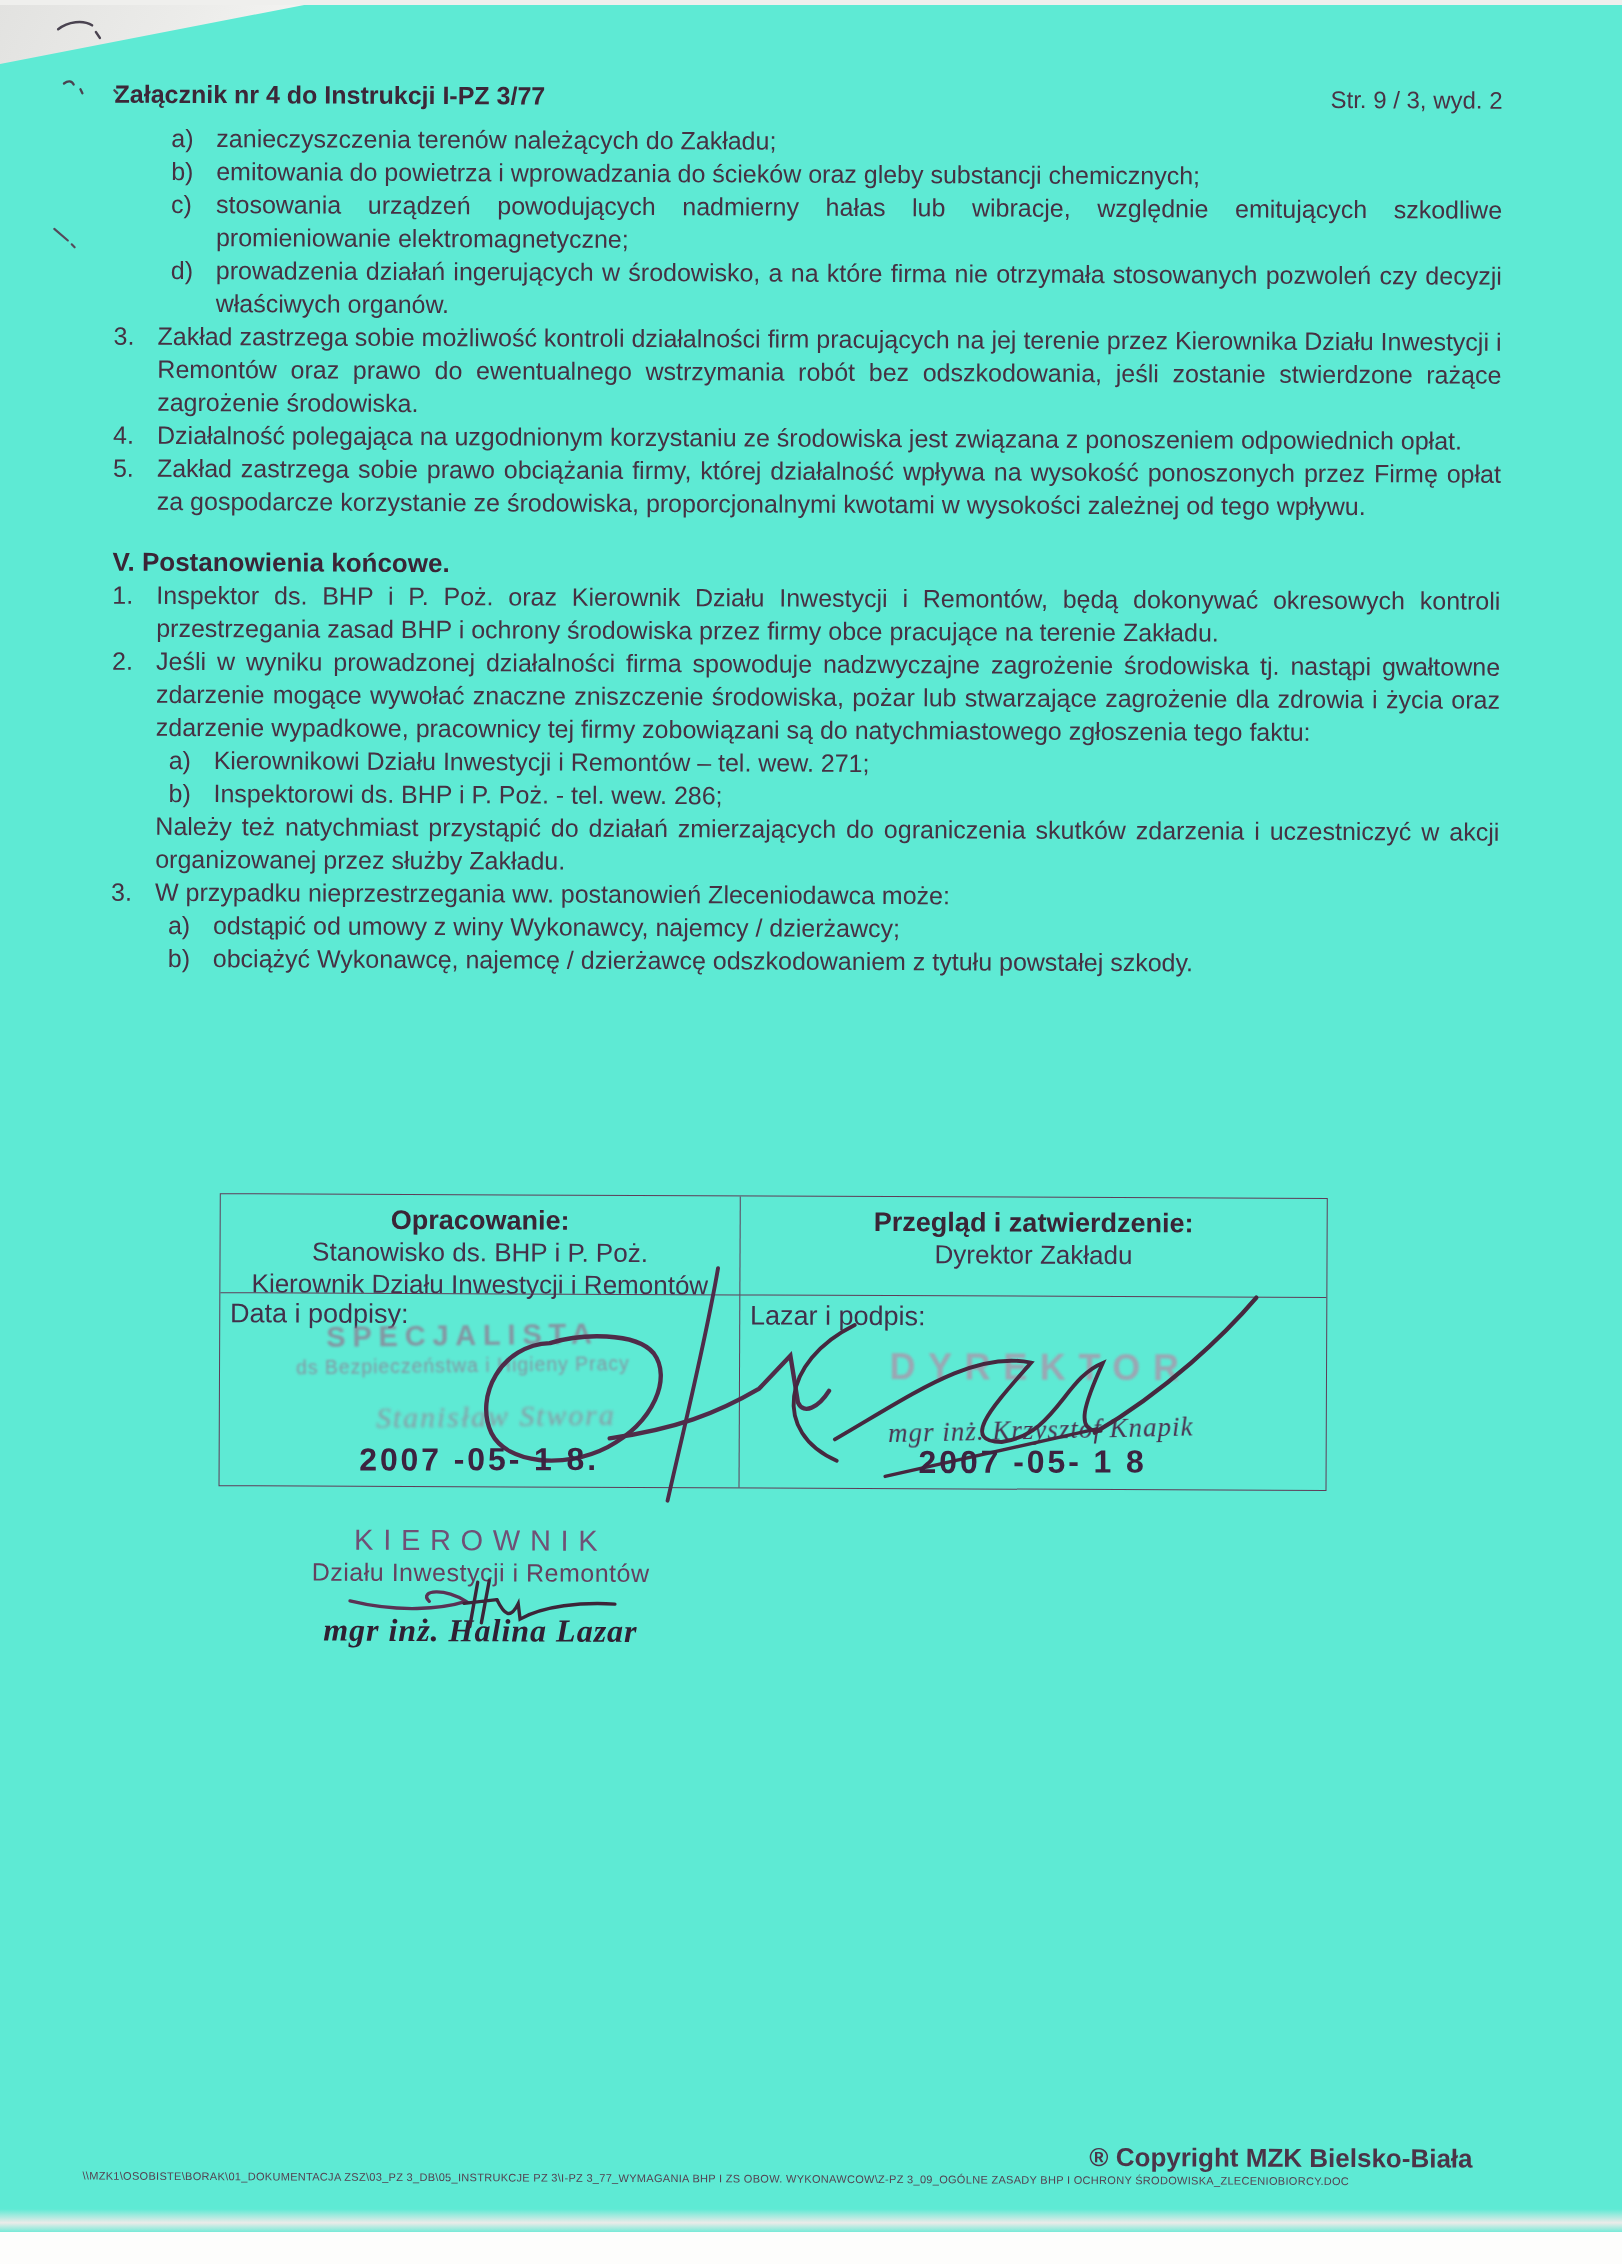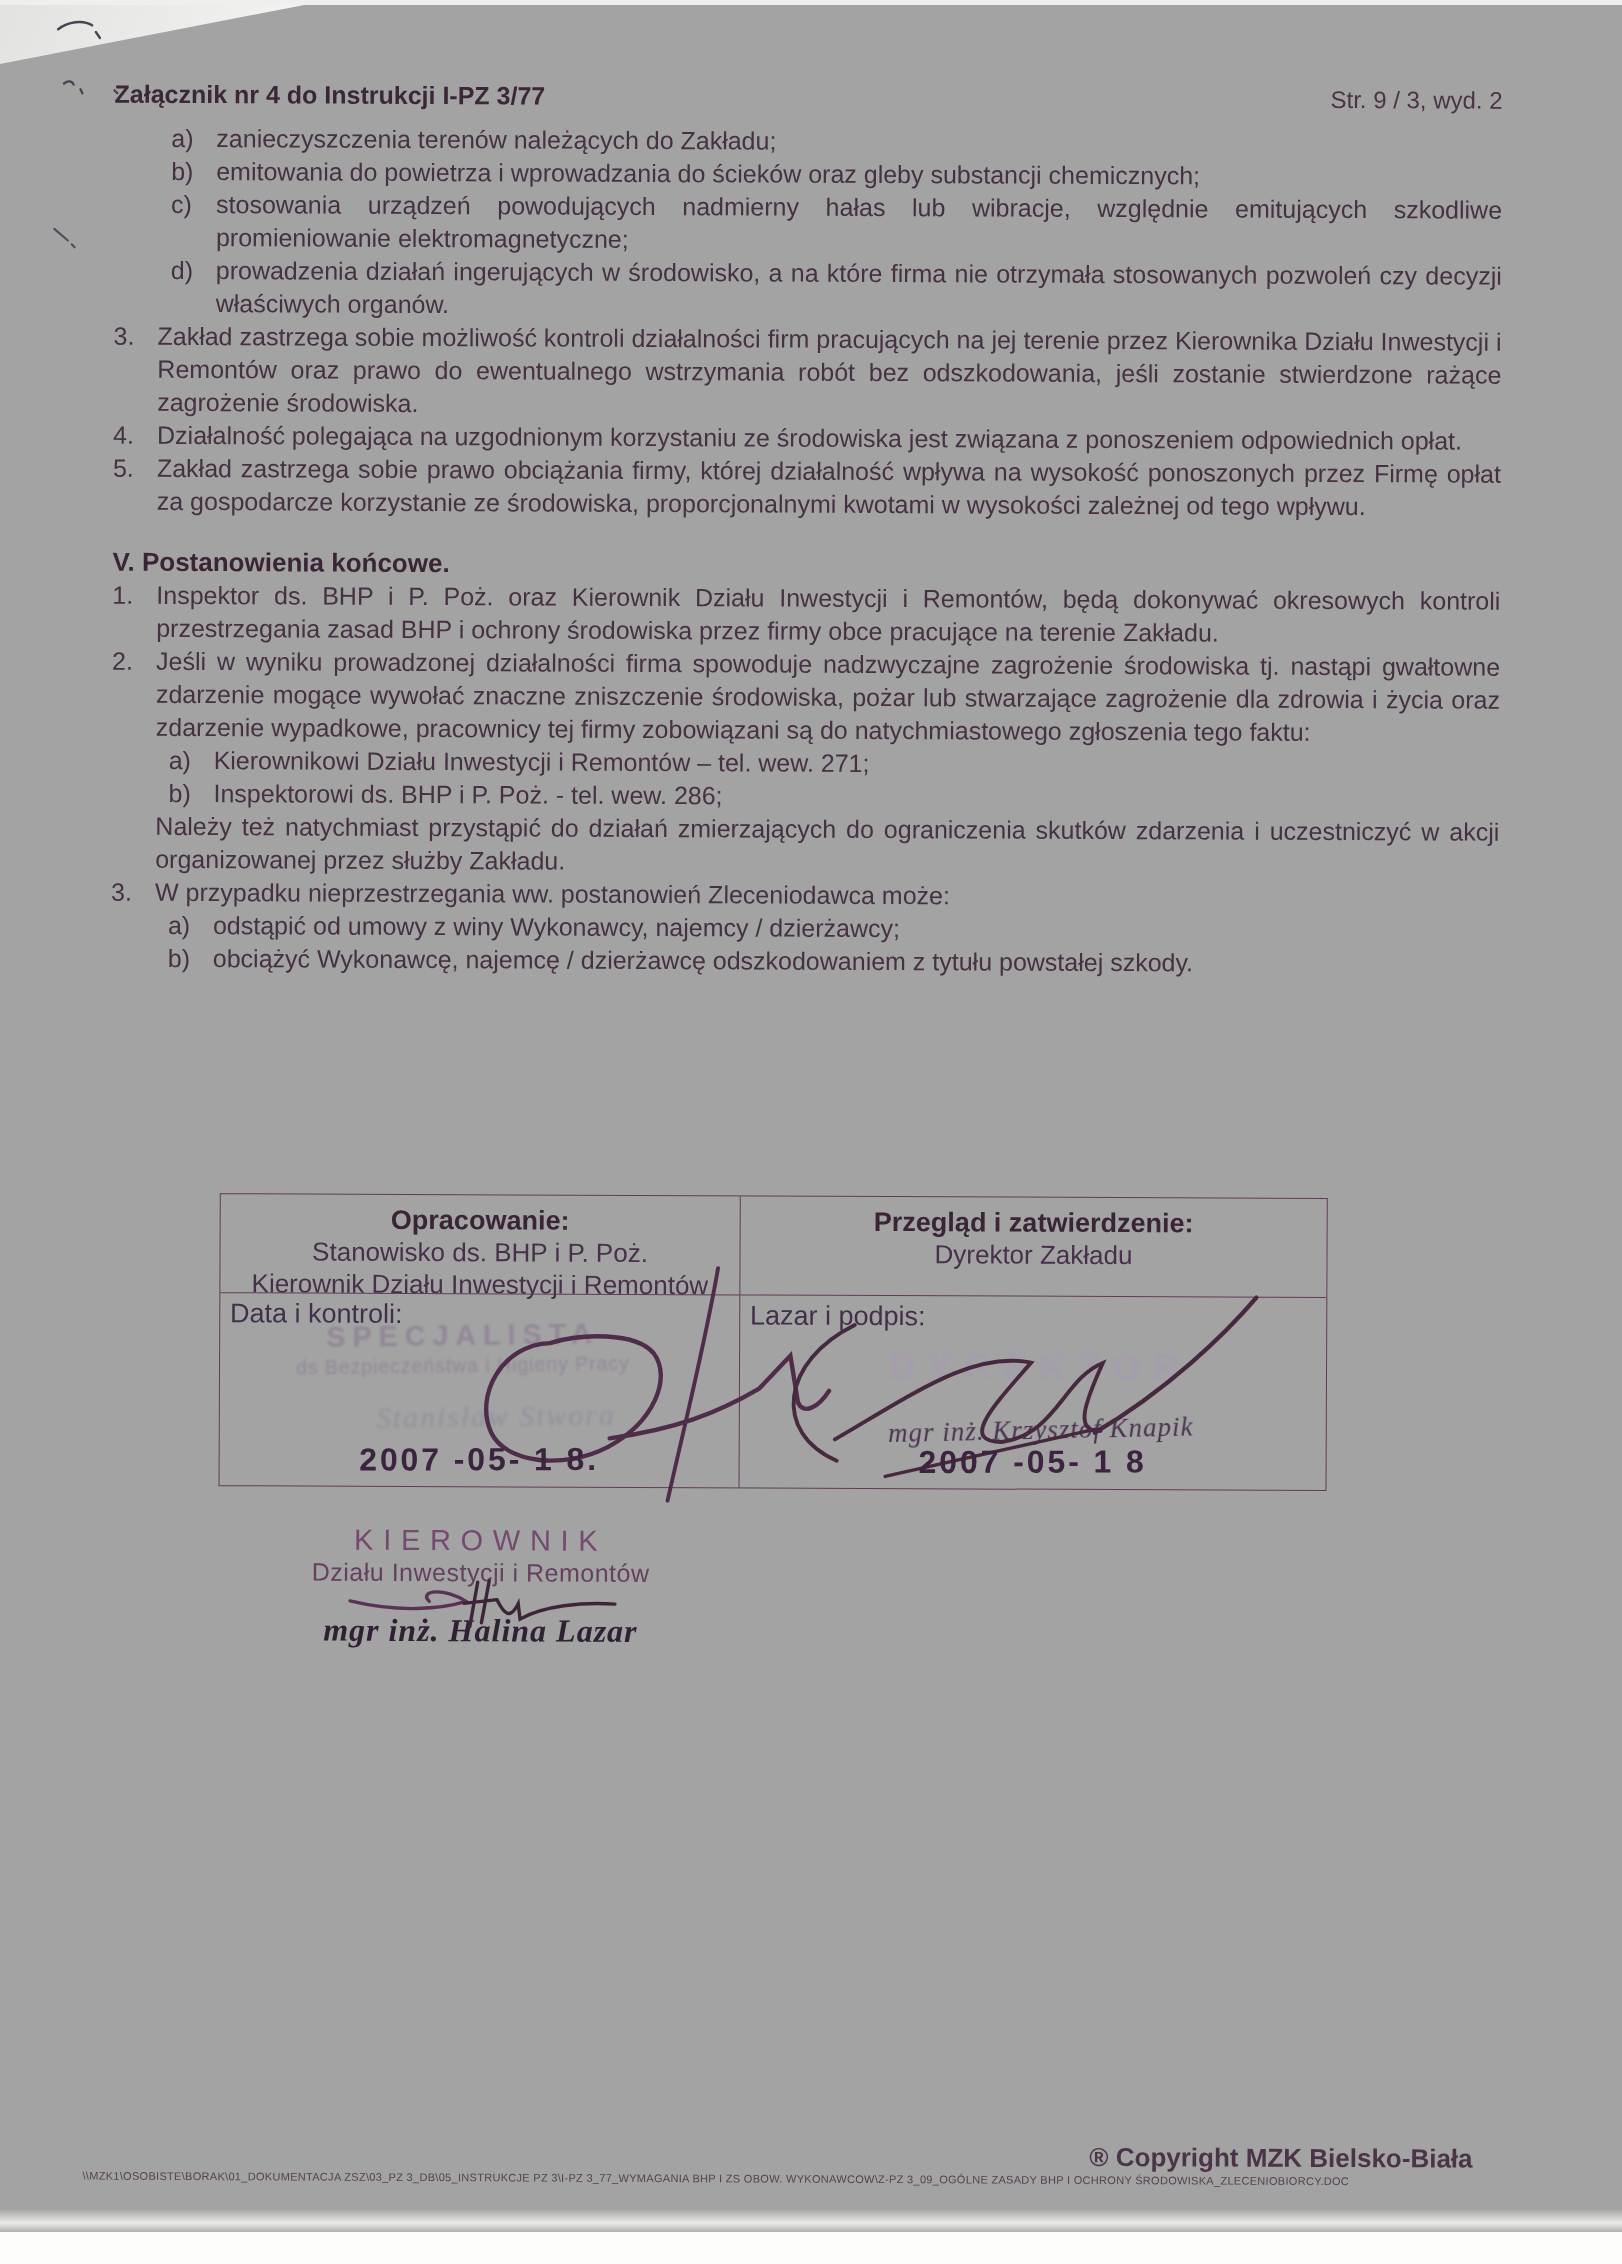"Załącznik nr 4 do Instrukcji" .sheet { background: #a3a3a3 -> #5eead4 }
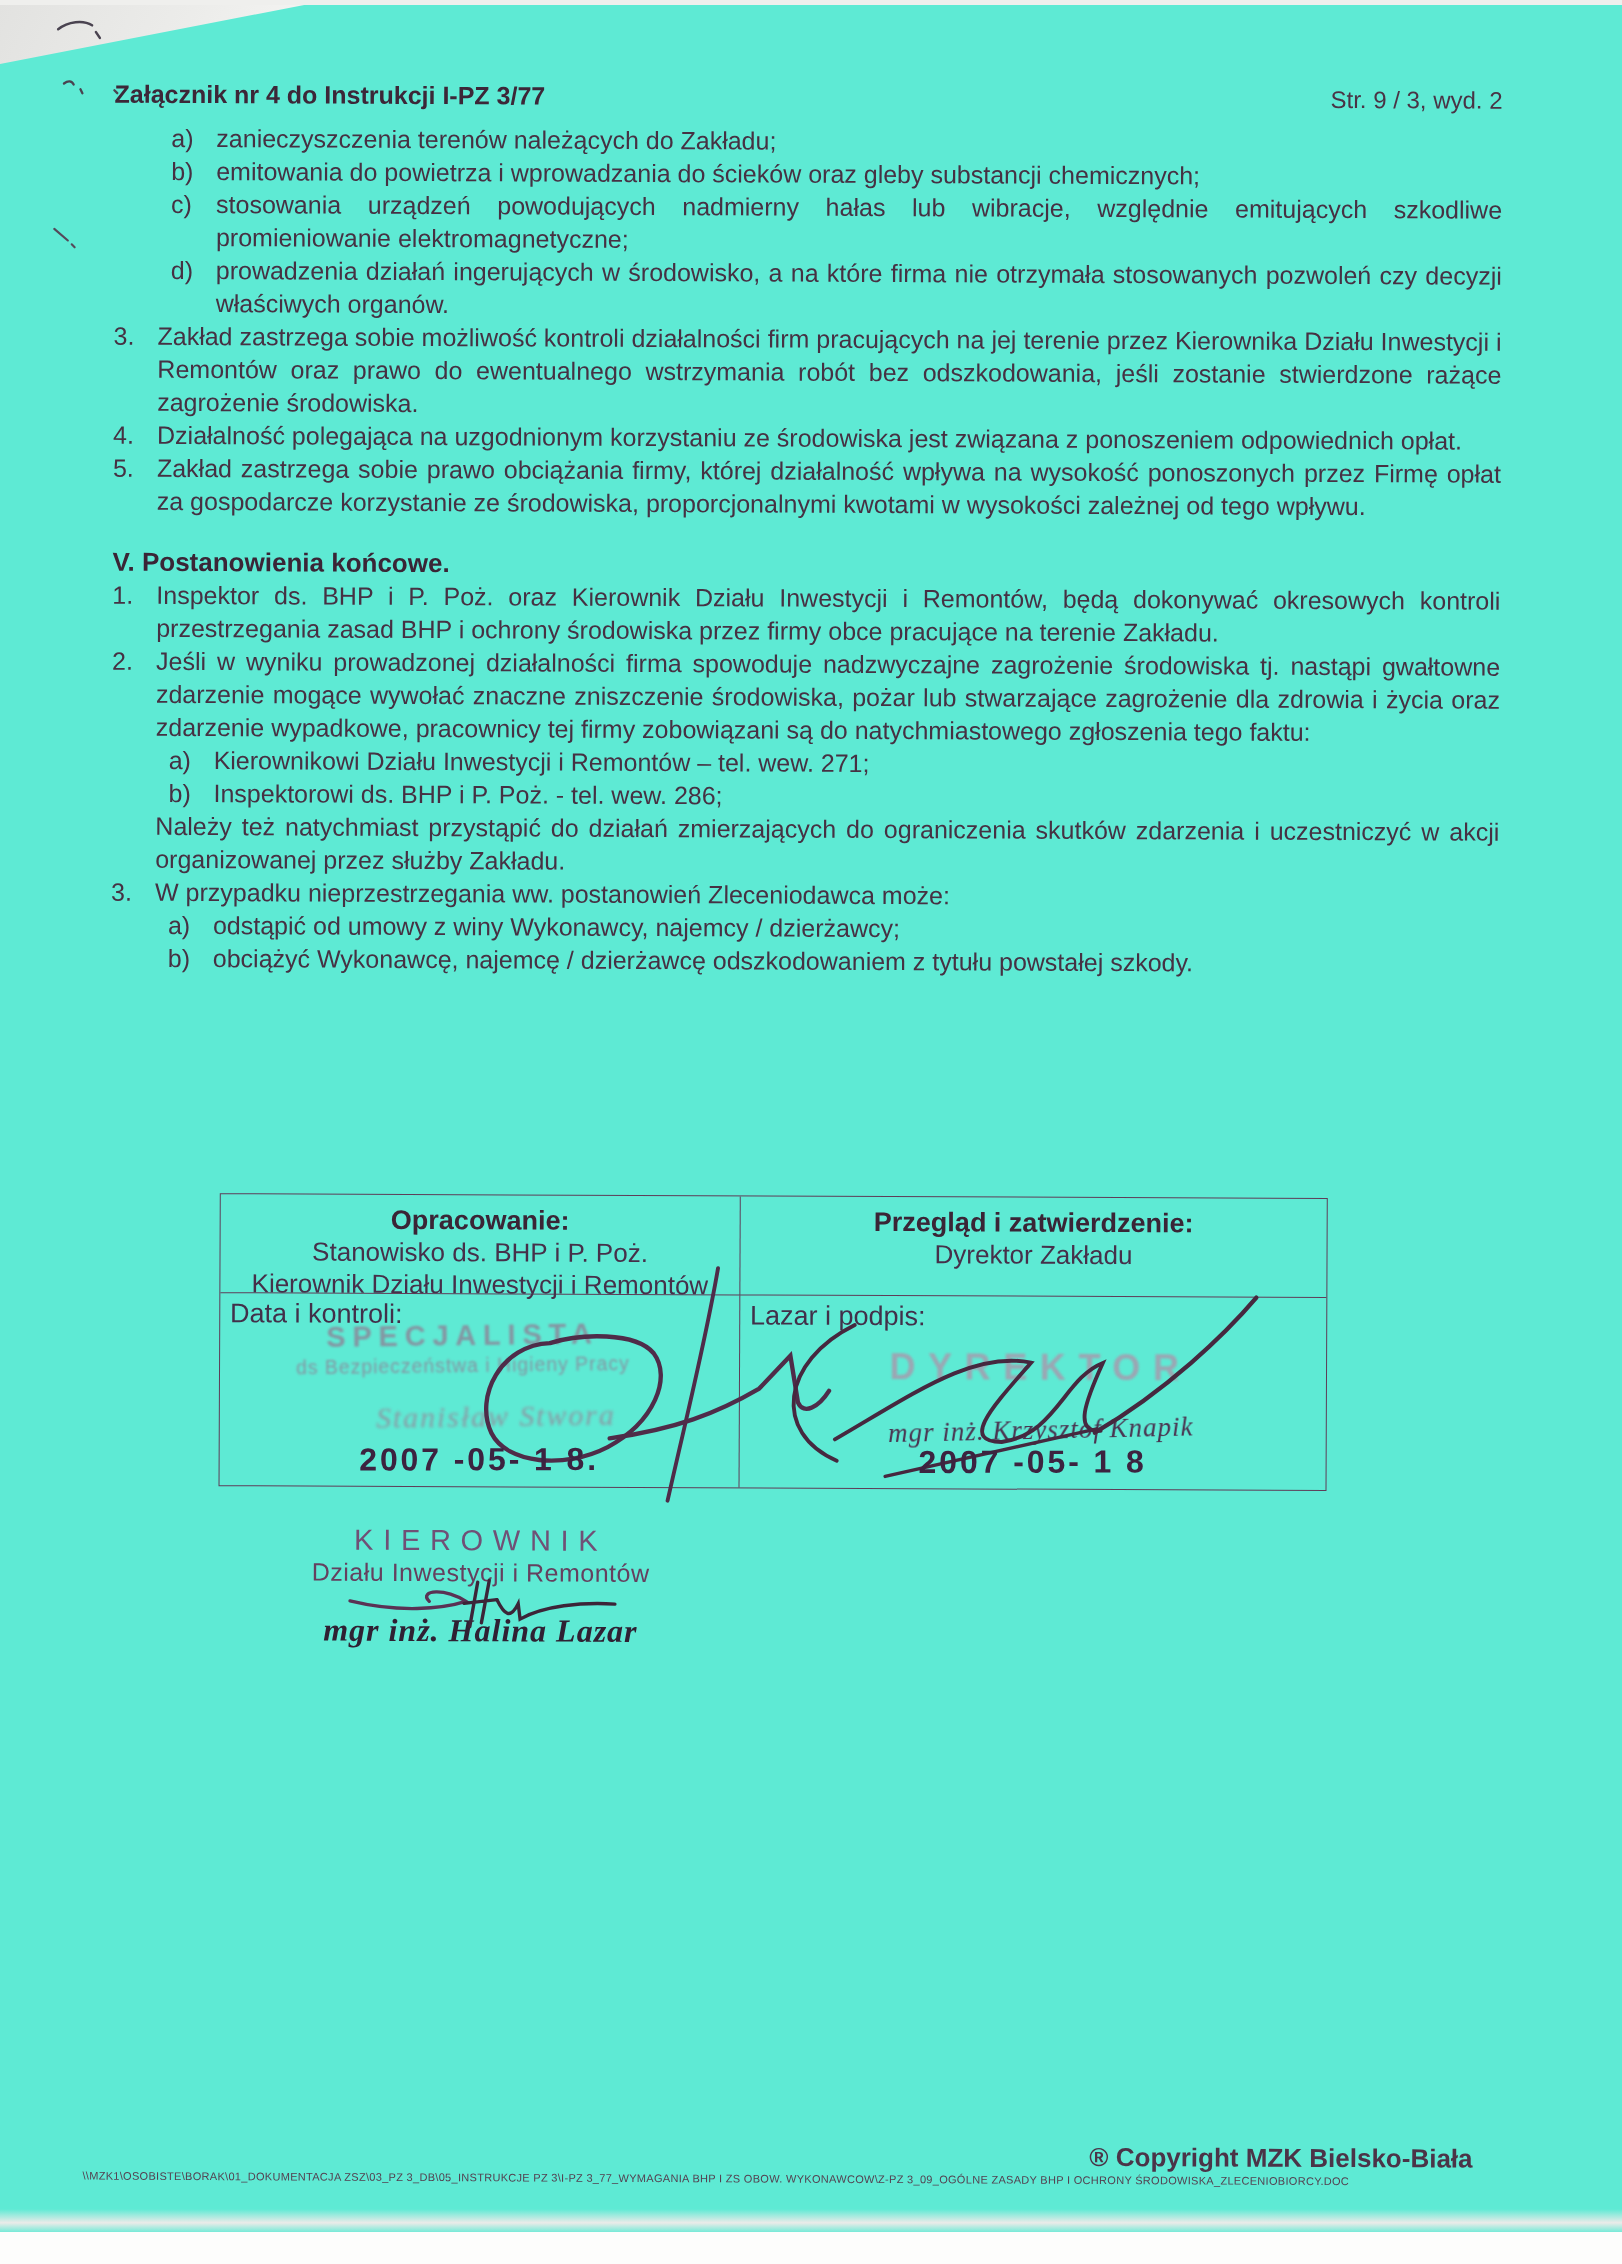"Data i kontroli:" span.cell-label { text: kontroli -> podpisy }
